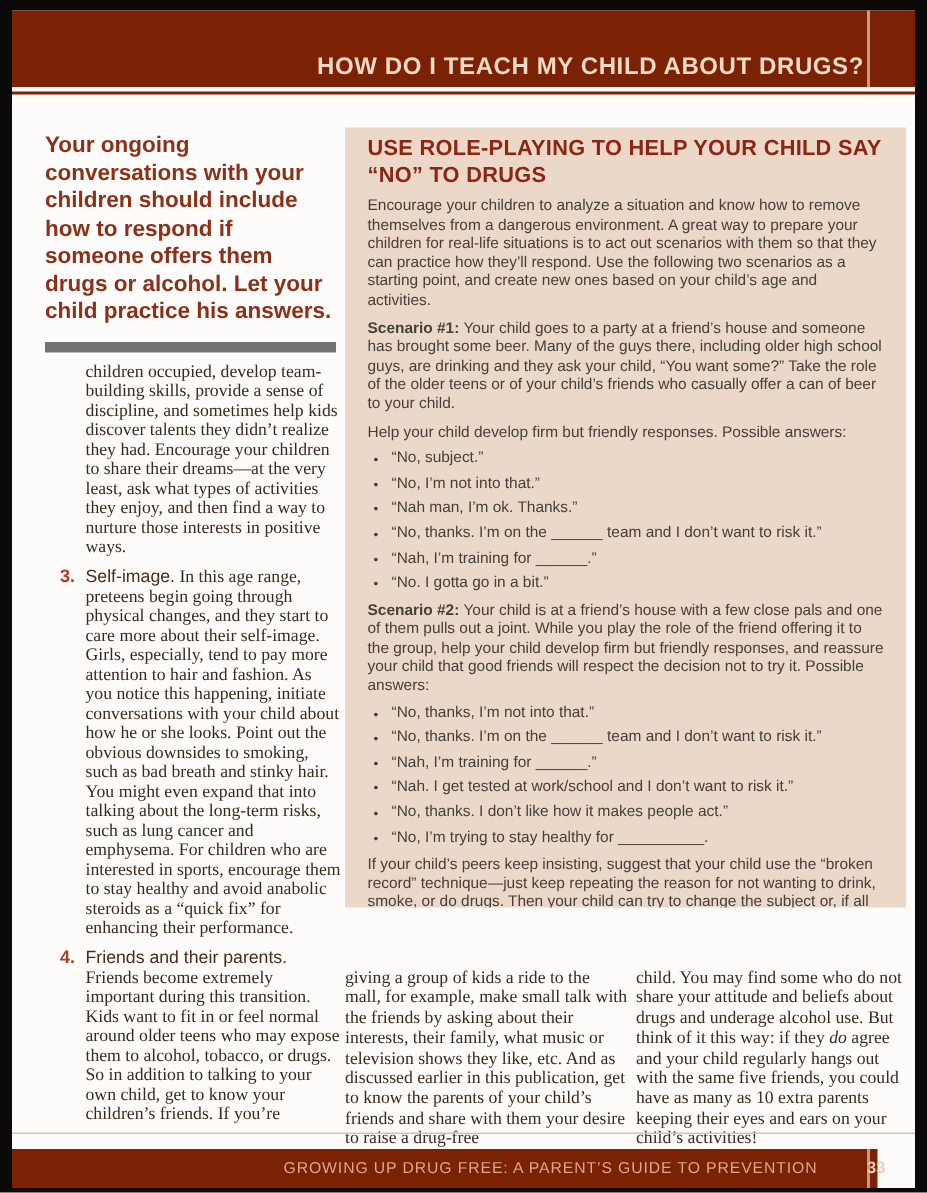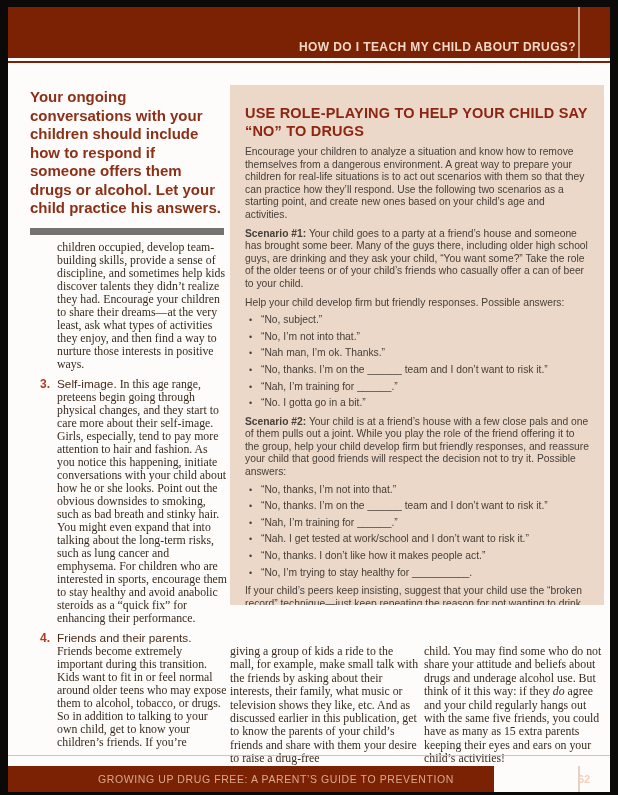"HOW DO I TEACH MY" .header-title { font-size: 12px -> 16px }
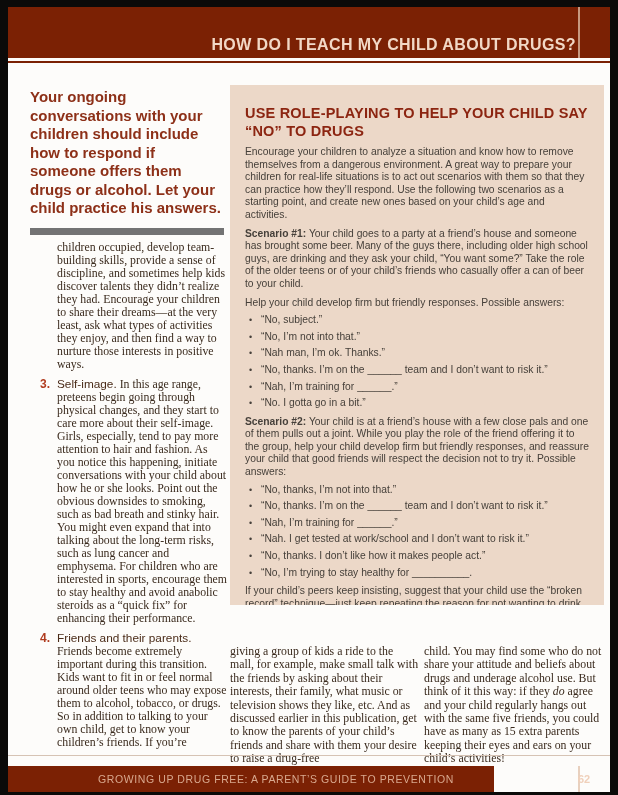"USE ROLE-PLAYING TO HELP YOUR" .rp-box { padding: 19px 15px -> 5px 15px }
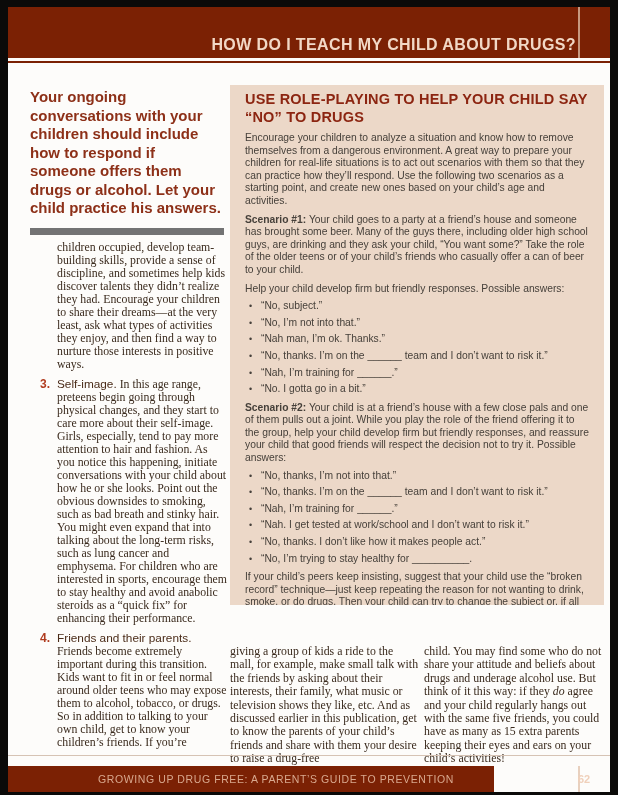"agree and your child regularly" span { text: 15 -> 10 }
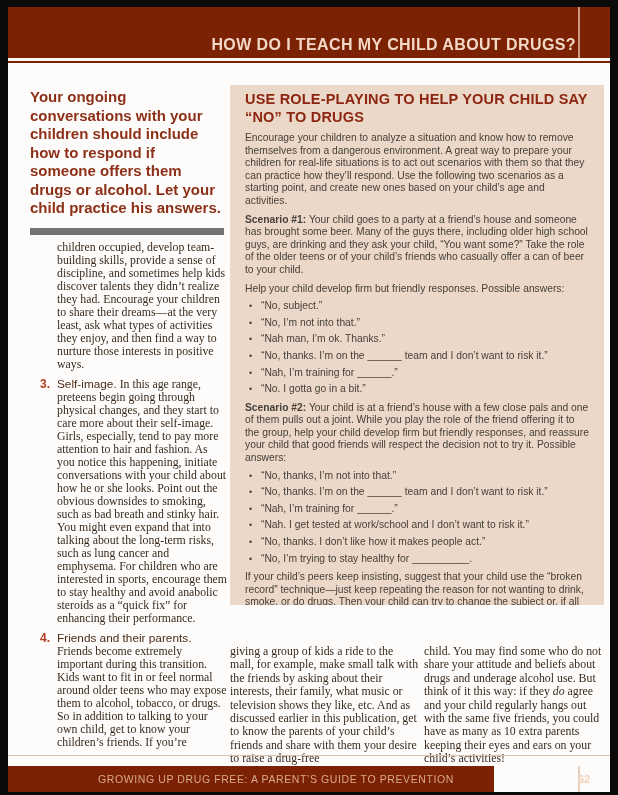"GROWING UP DRUG FREE: A" .footer-band { width: 486px -> 577px }
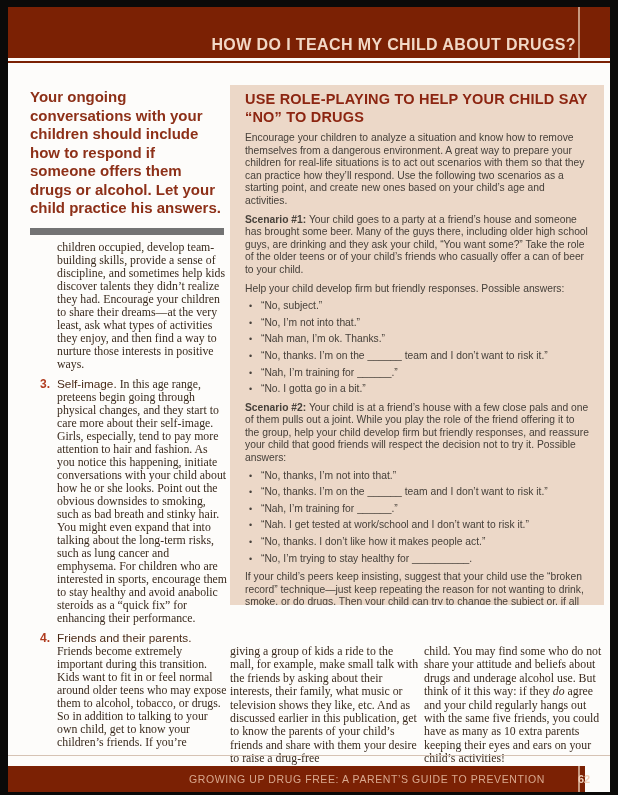"62" div.footer-pagenum { text: 62 -> 33 }
